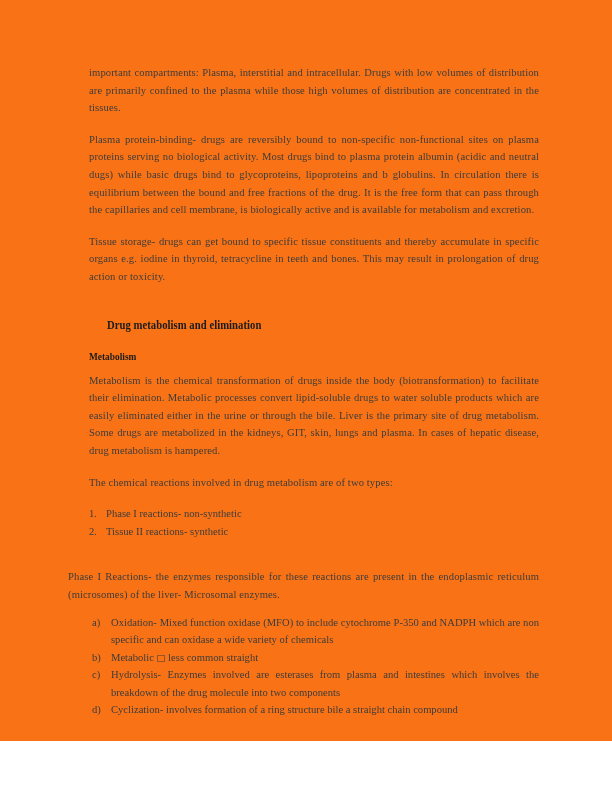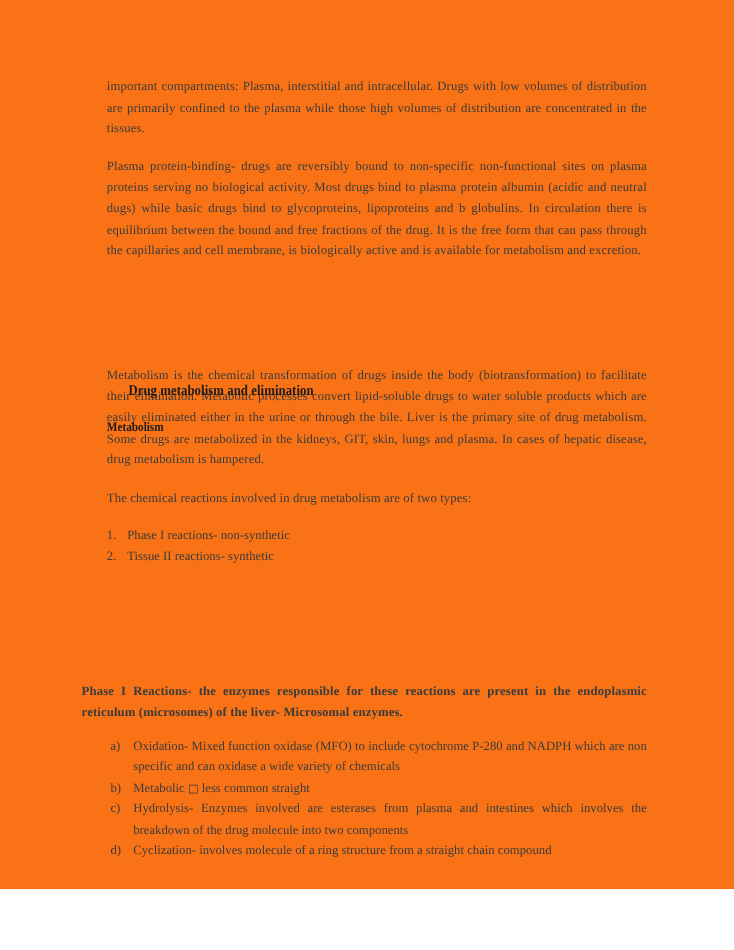"Tissue storage- drugs can get" p.body { html: none -> <p>Tissue storage- drugs can get bound to specific tissue constituents and thereby accumulate in specific organs e.g. iodine in thyroid, tetracycline in teeth and bones. This may result in prolongation of drug action or toxicity.</p> }
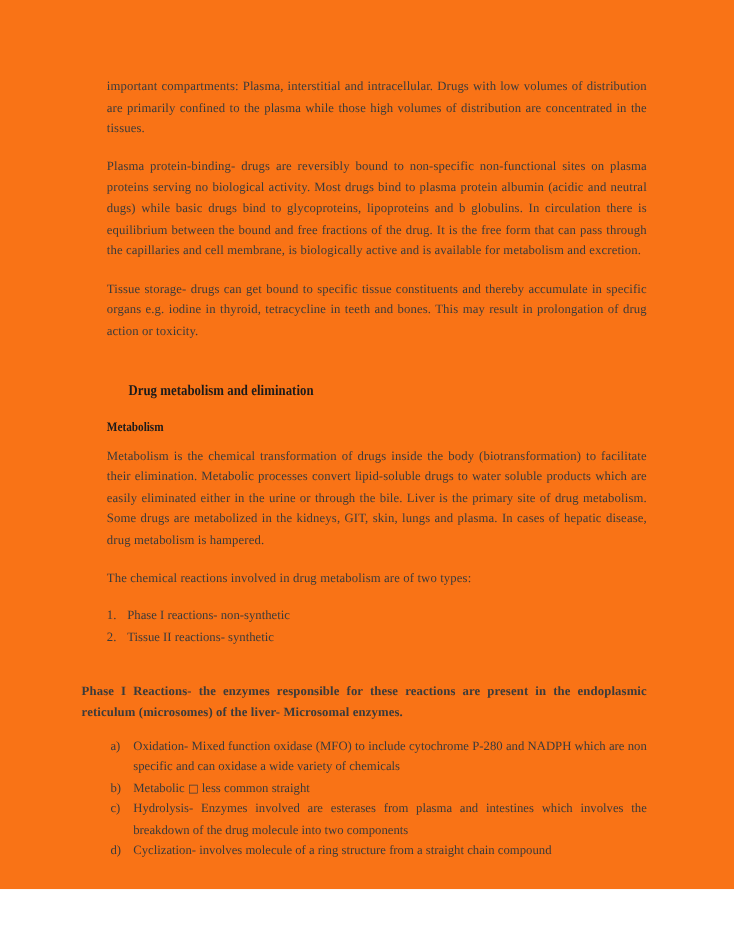"Phase I Reactions- the enzymes" .outdent-block p.body { font-weight: bold -> none }
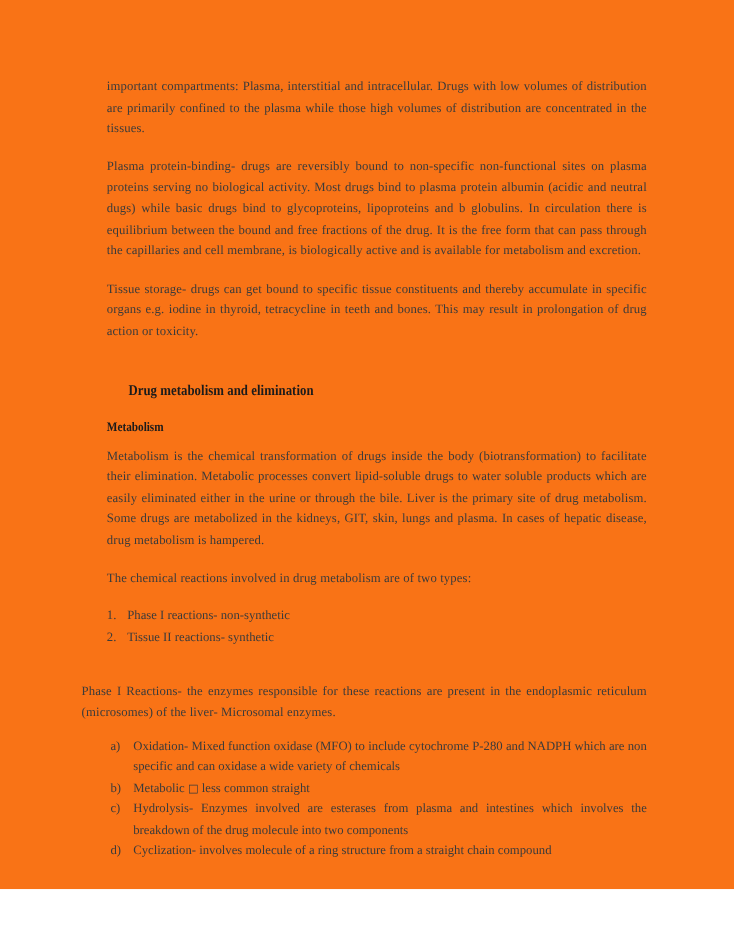"Oxidation- Mixed function oxidase (MFO)" span.txt { text: P-280 -> P-350 }
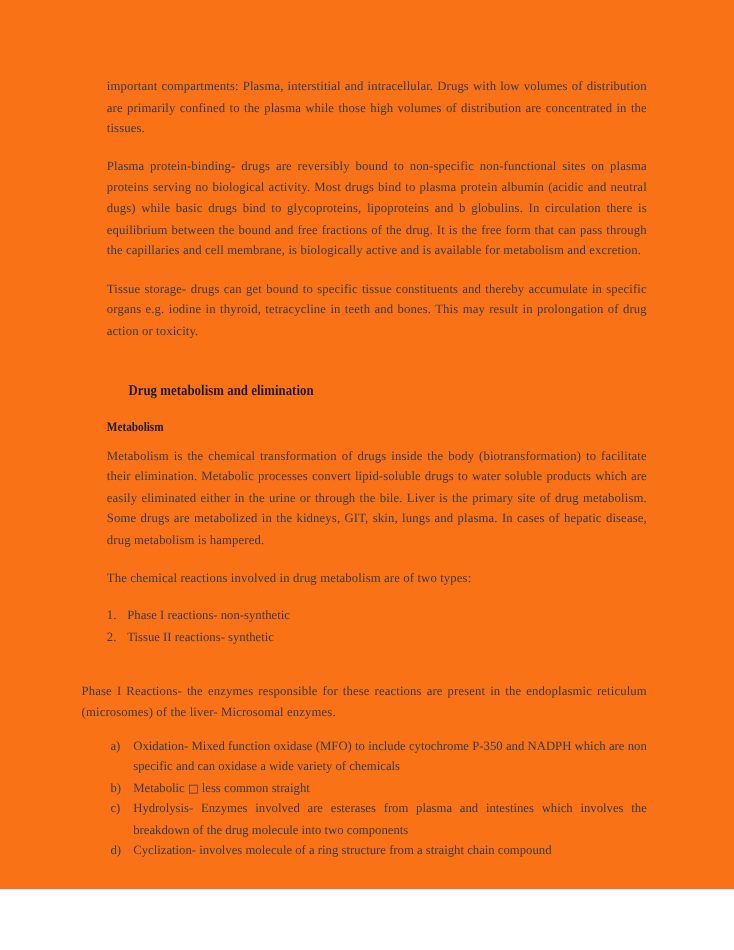"Cyclization- involves molecule of a" span.txt { text: molecule of a ring structure from -> formation of a ring structure bile }
